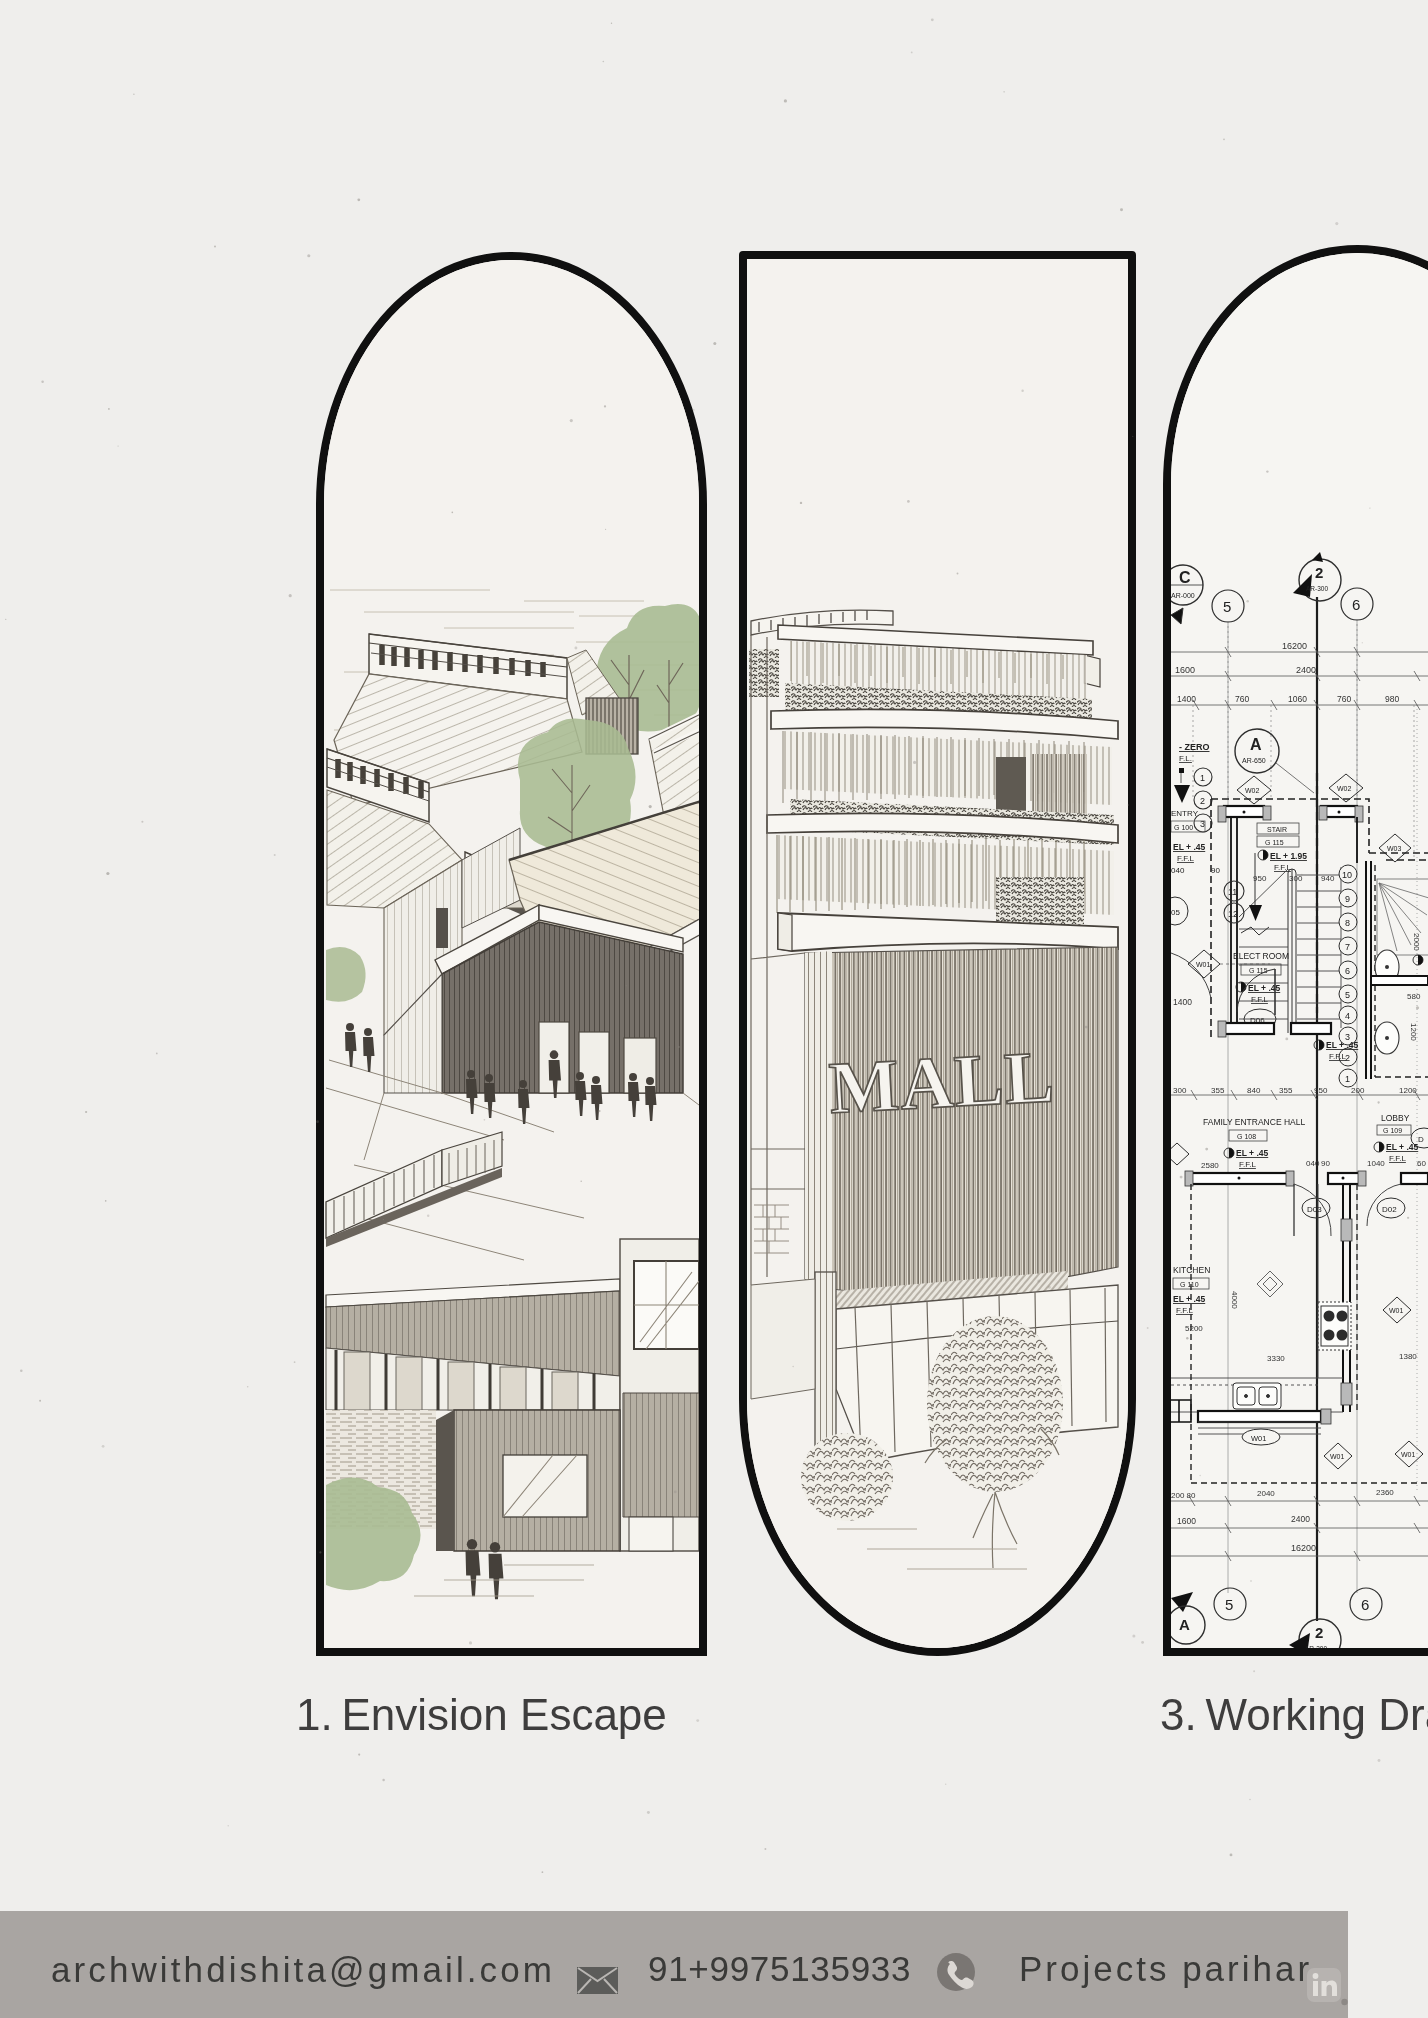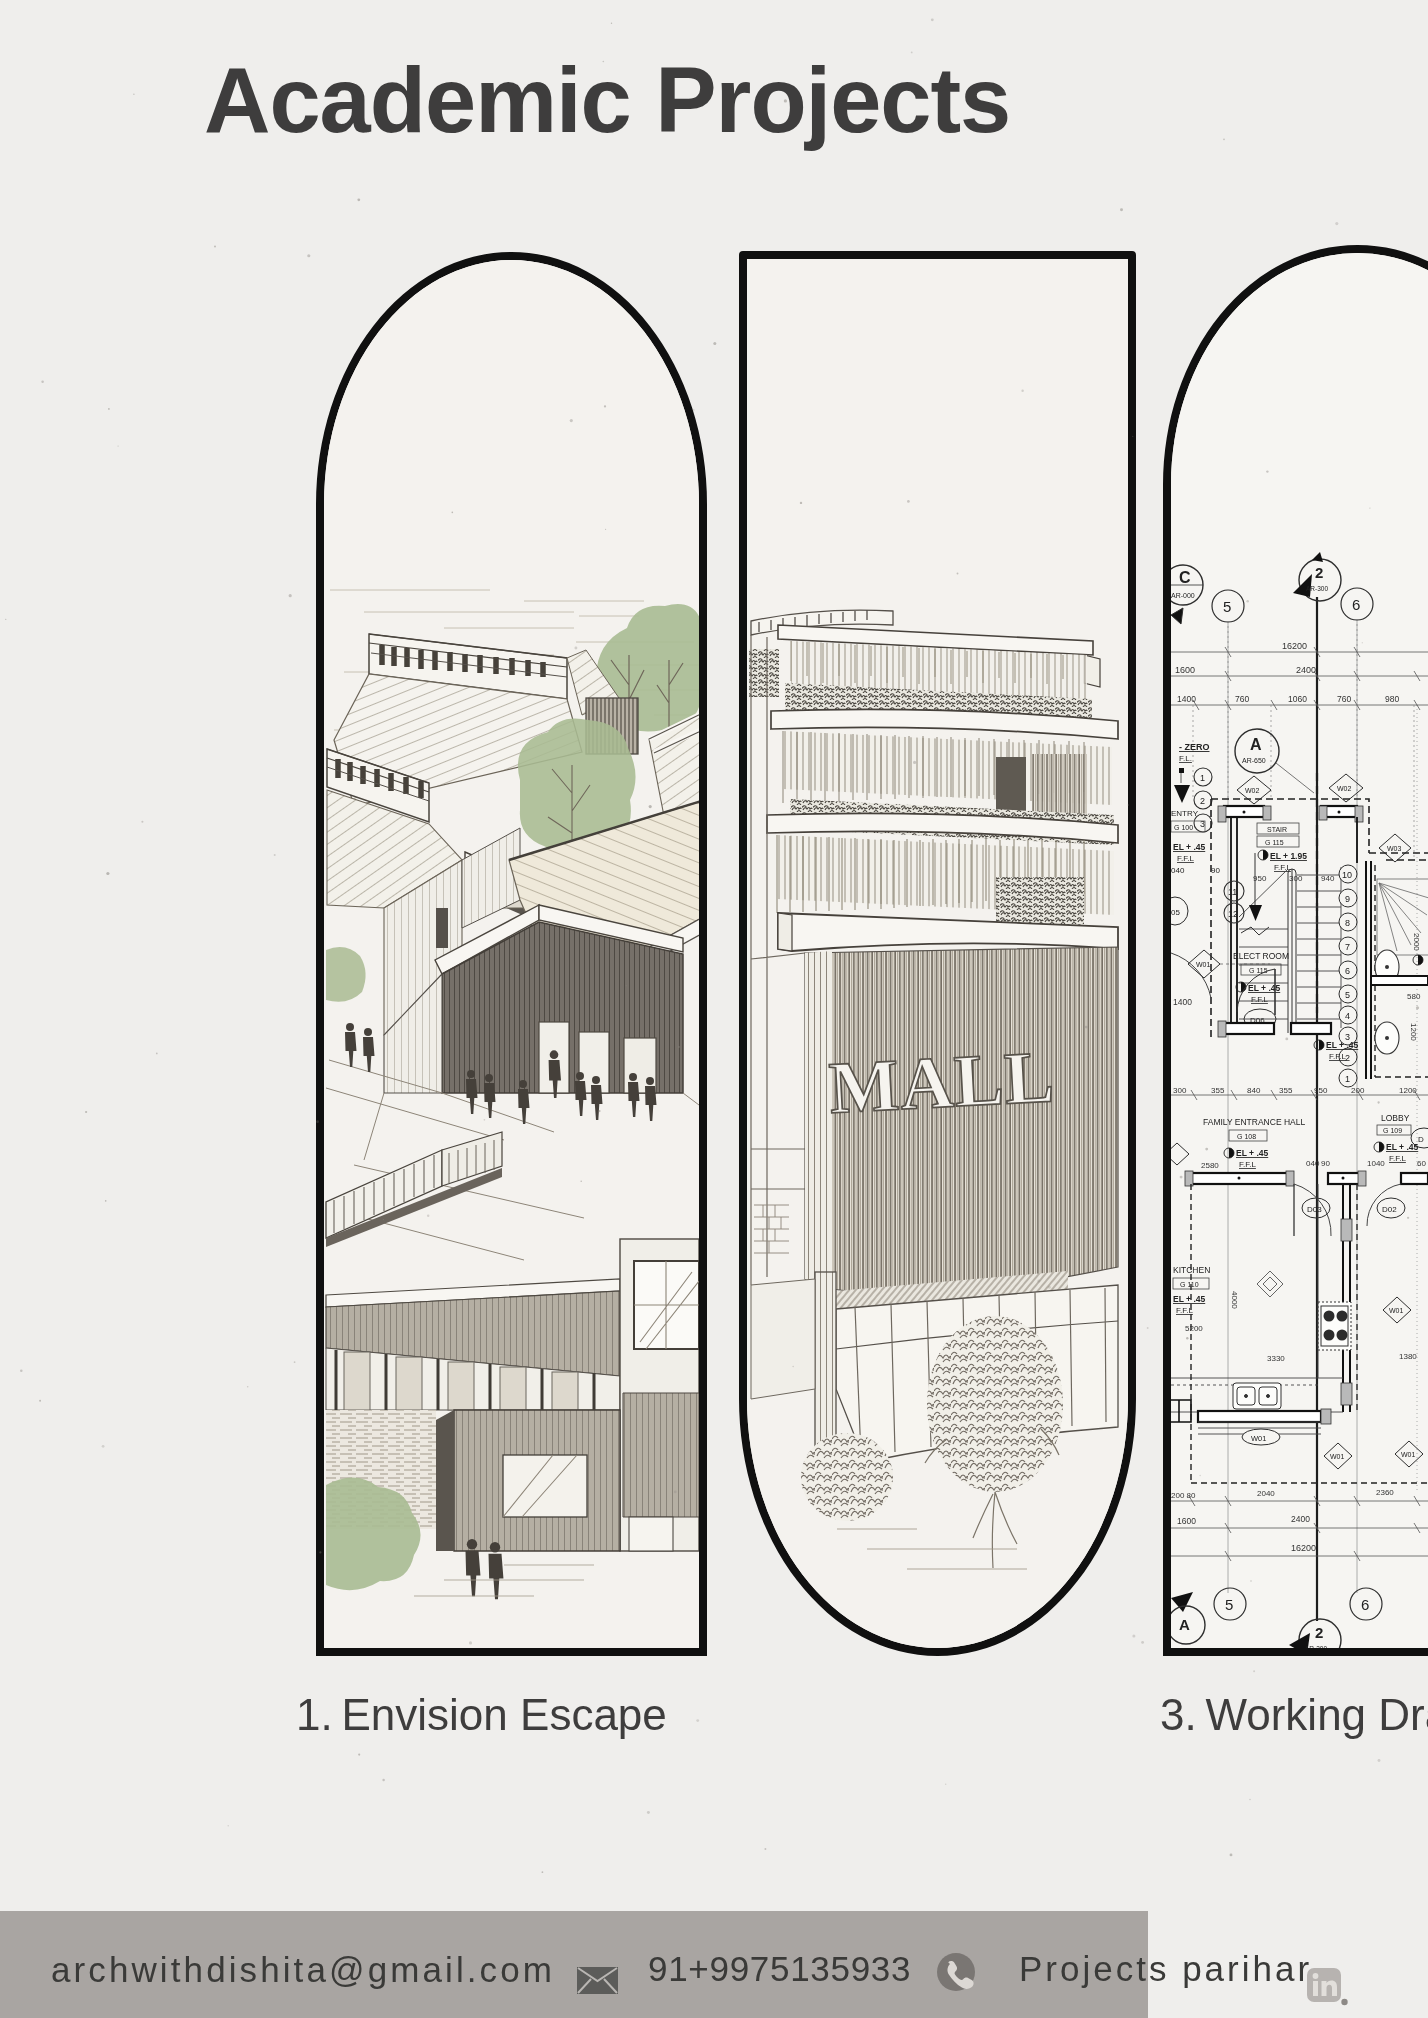"Academic Projects" div.title { html: <div>Academic Projects</div> -> none }
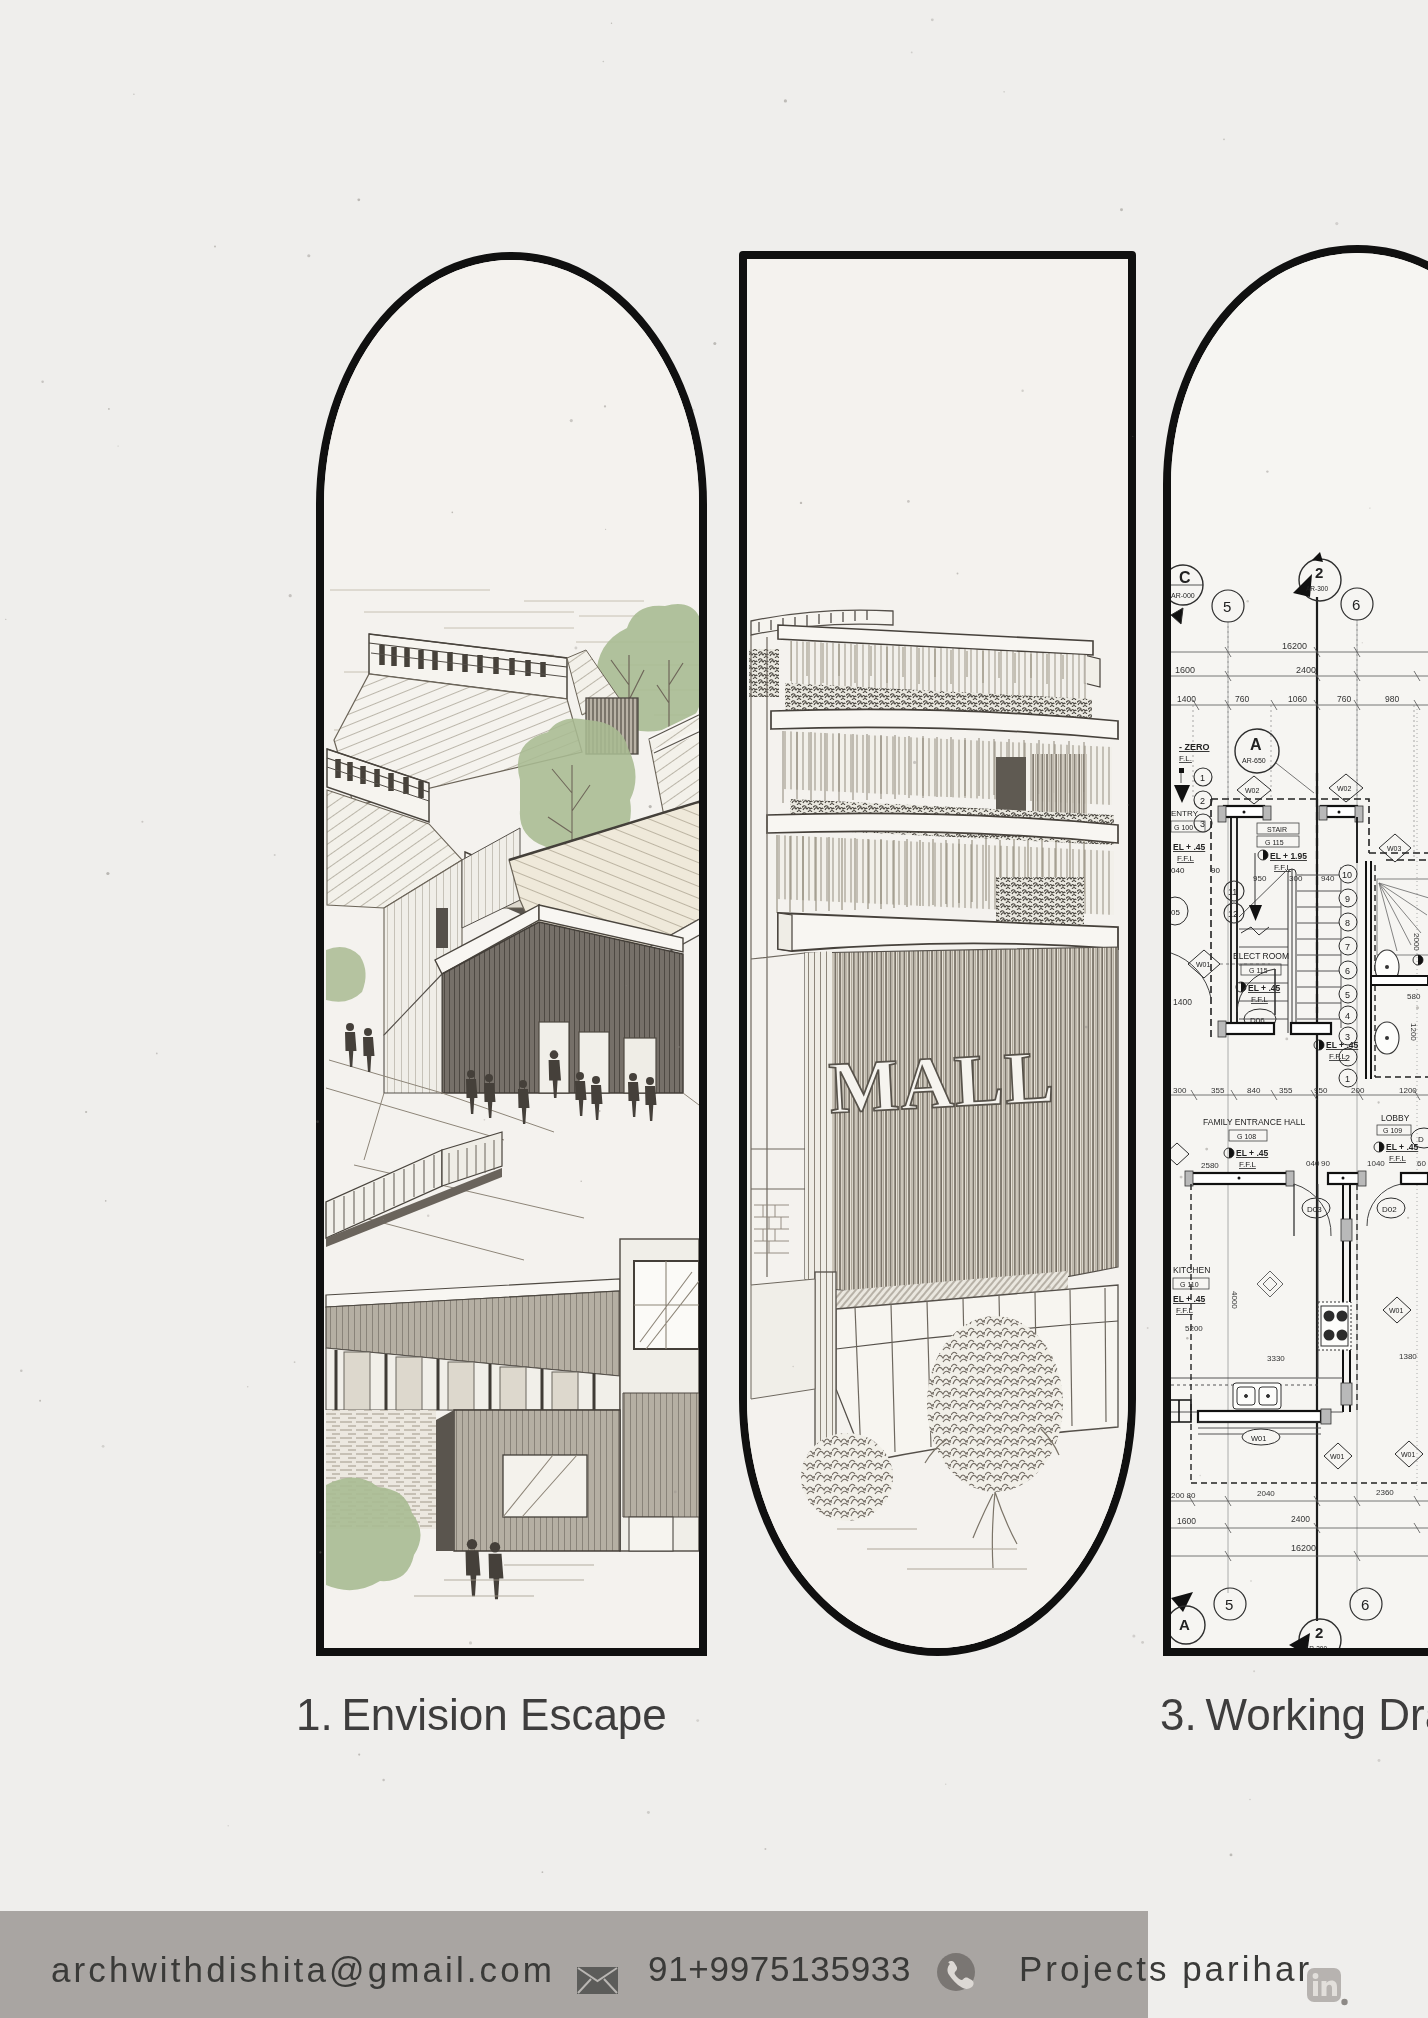"archwithdishita@gmail.com" .footer { width: 1148px -> 1348px }
